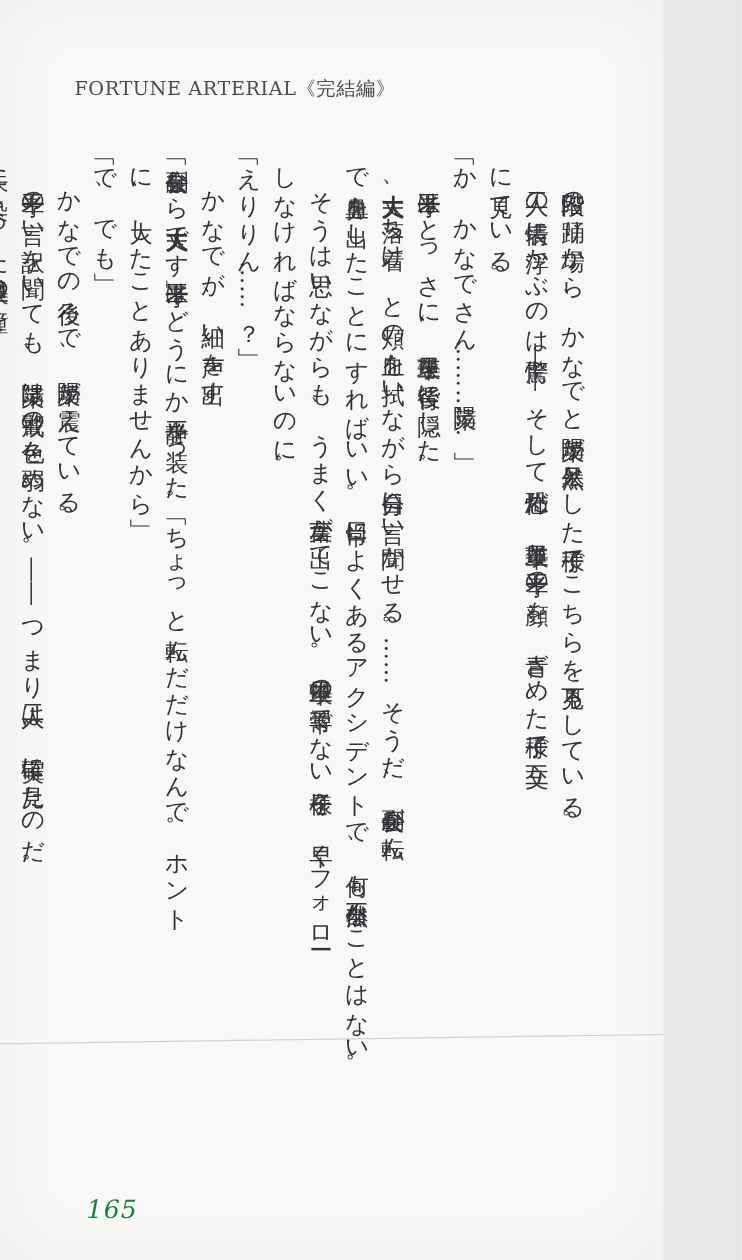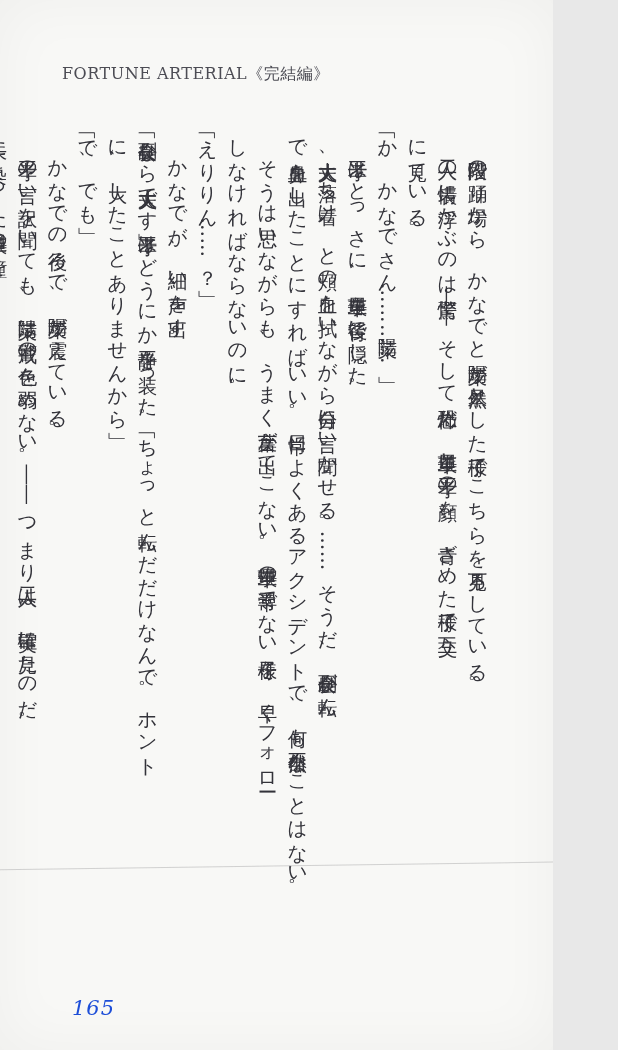"165" .page-number { color: #1d4ed8 -> #15803d }
